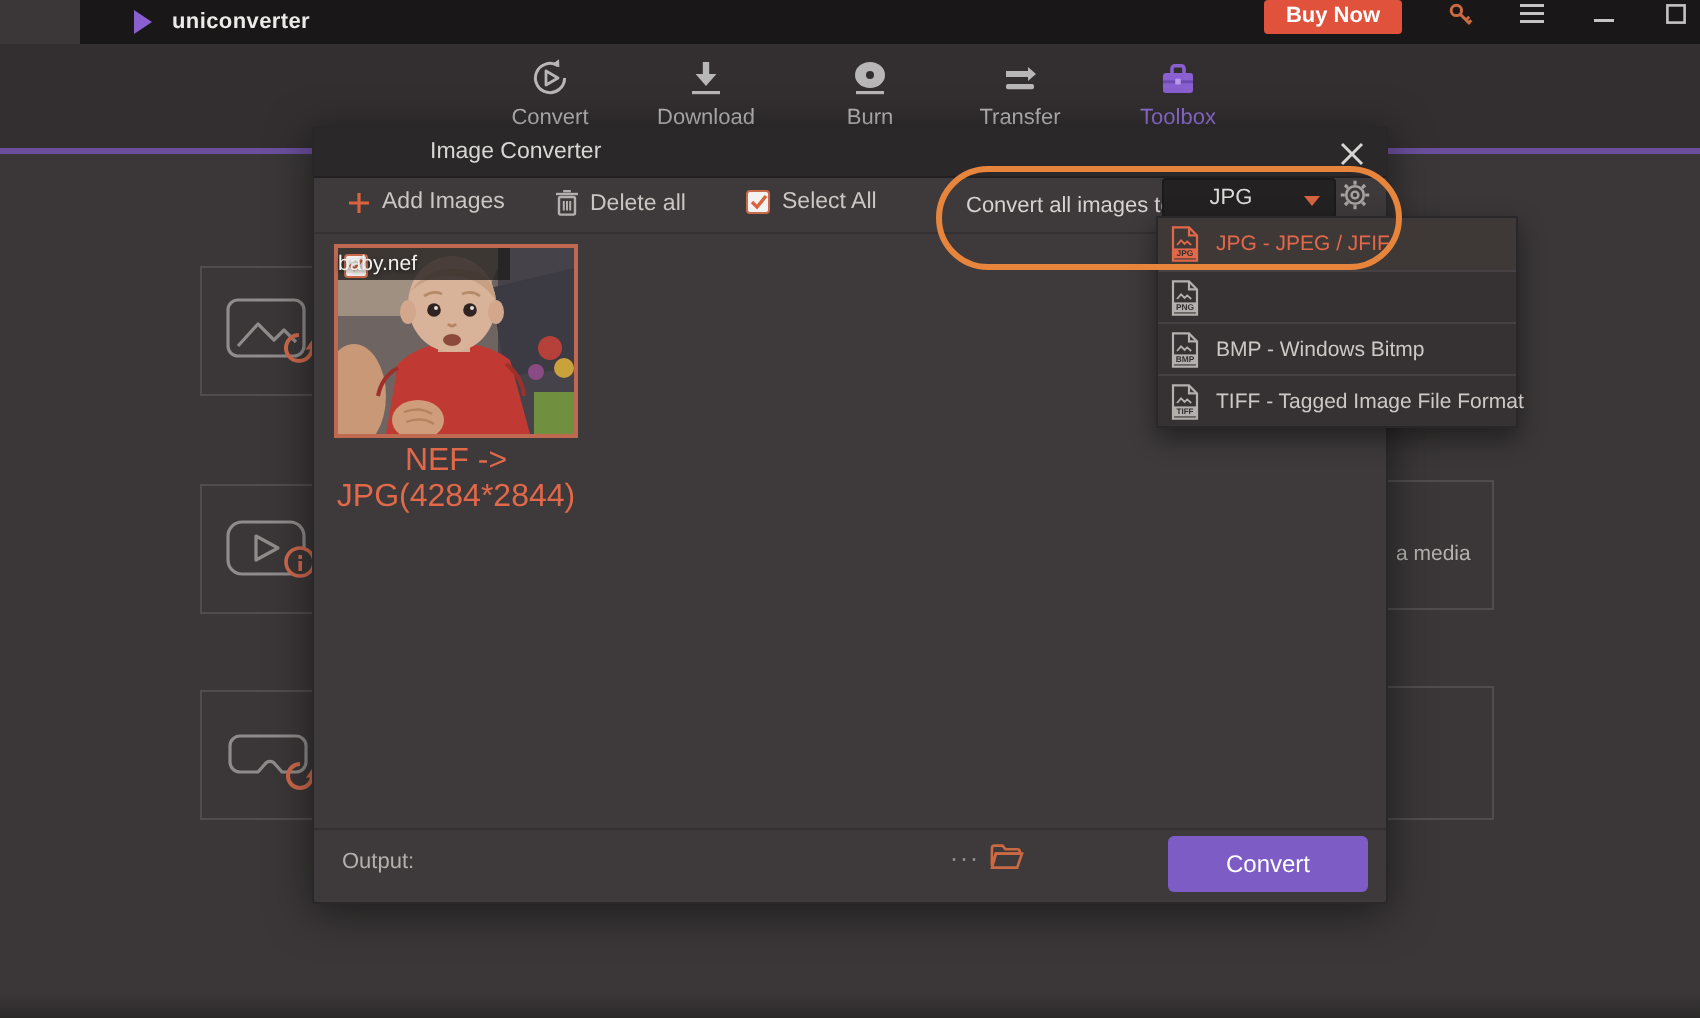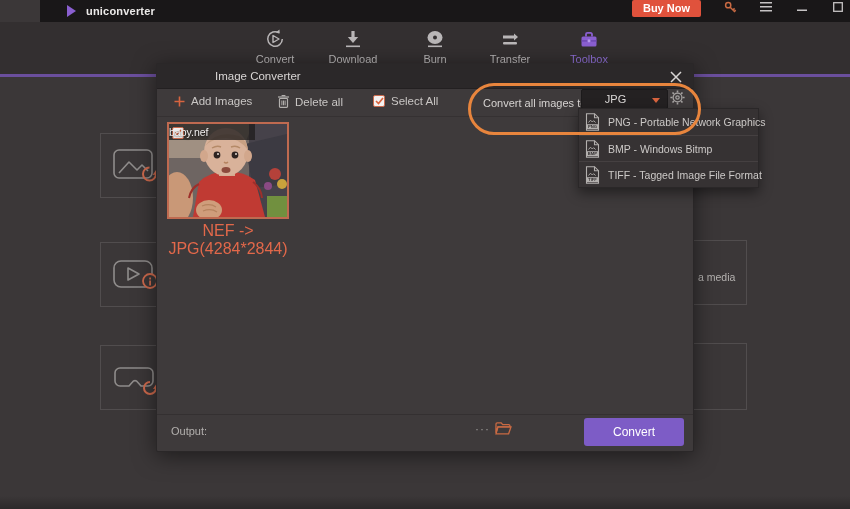"JPG - JPEG / JFIF" div.fmt-row { html: none -> <div> <svg> <path></path> <path></path> <path></path> <rect></rect> <text>JPG</text> </svg> <span>JPG - JPEG / JFIF</span> </div> }
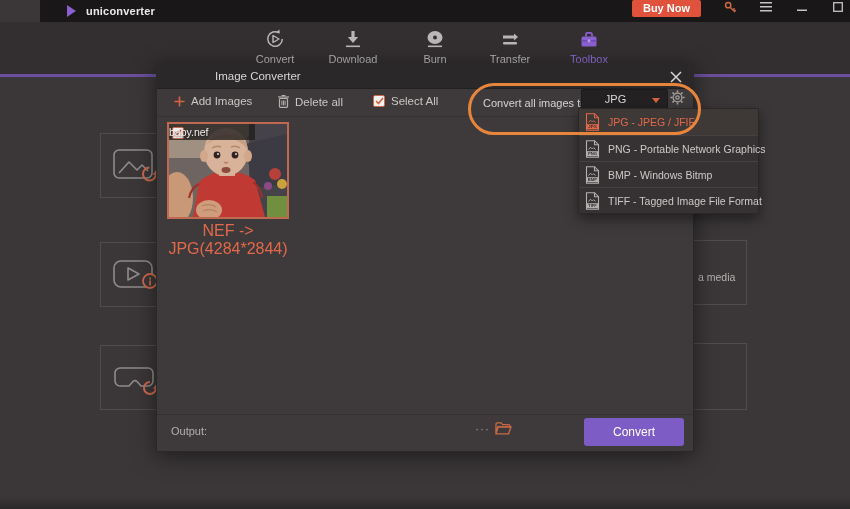"PNG - Portable Network Graphics" span.flabel { html: <span>PNG - Portable Network Graphics</span> -> none }
